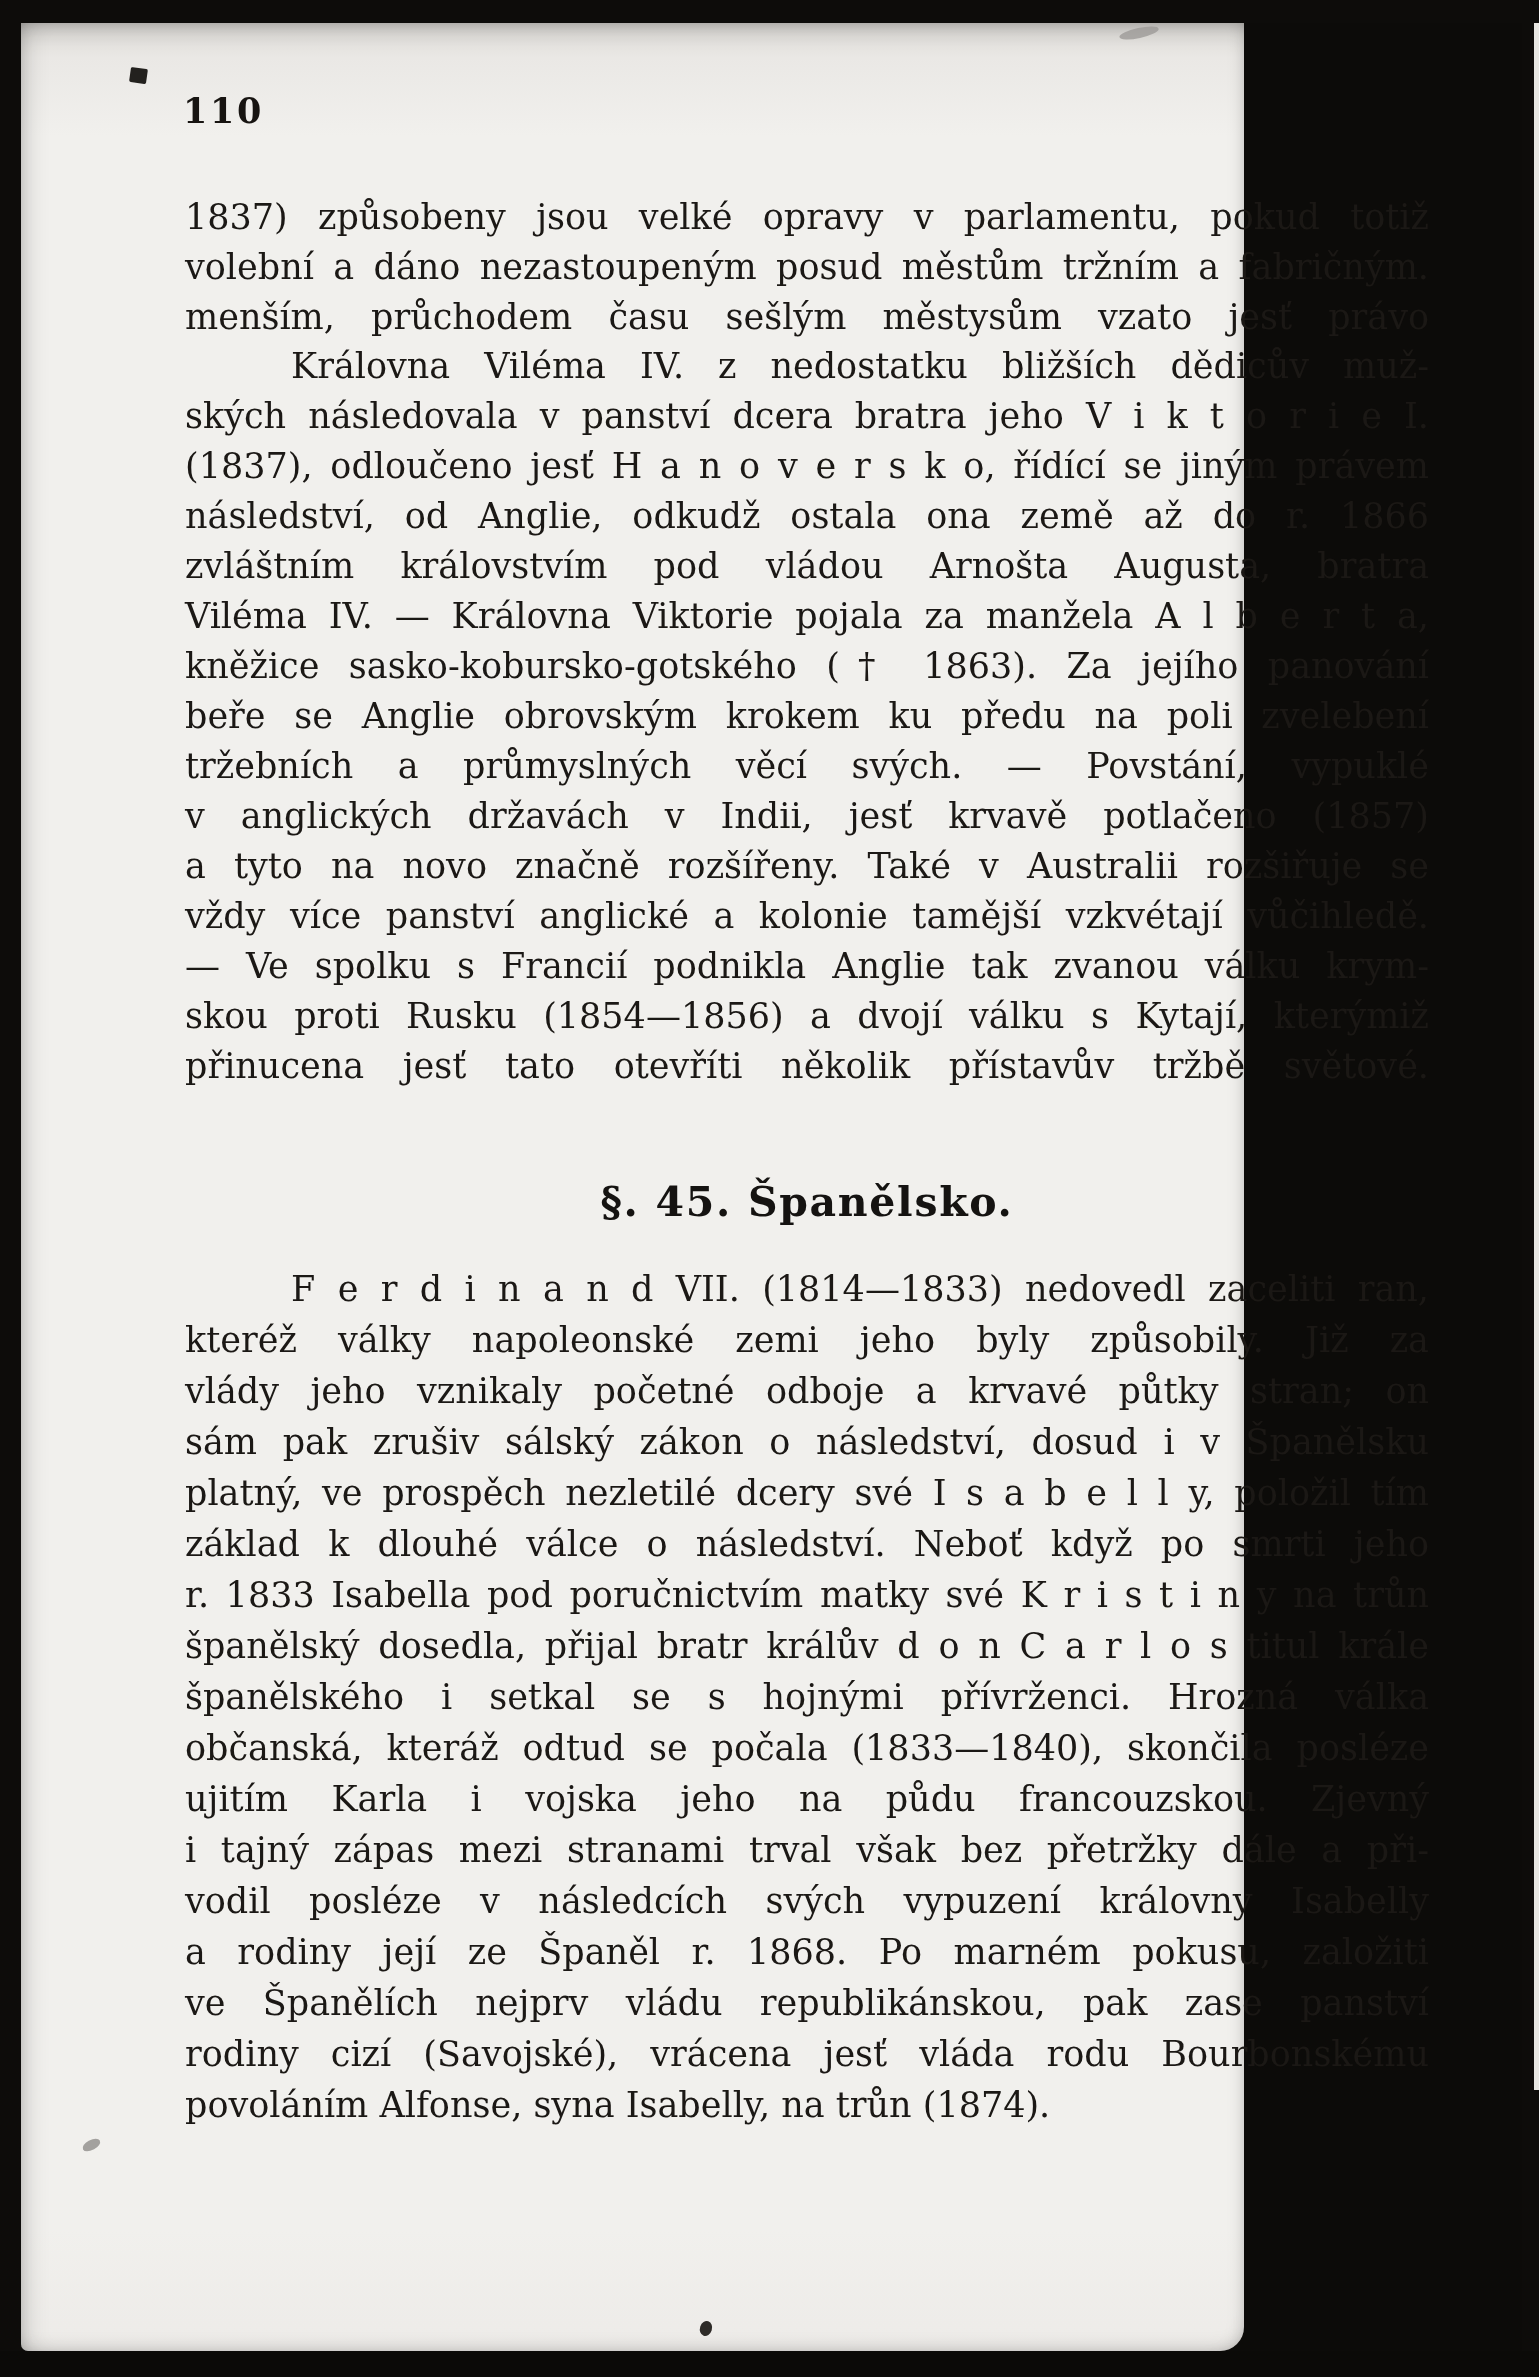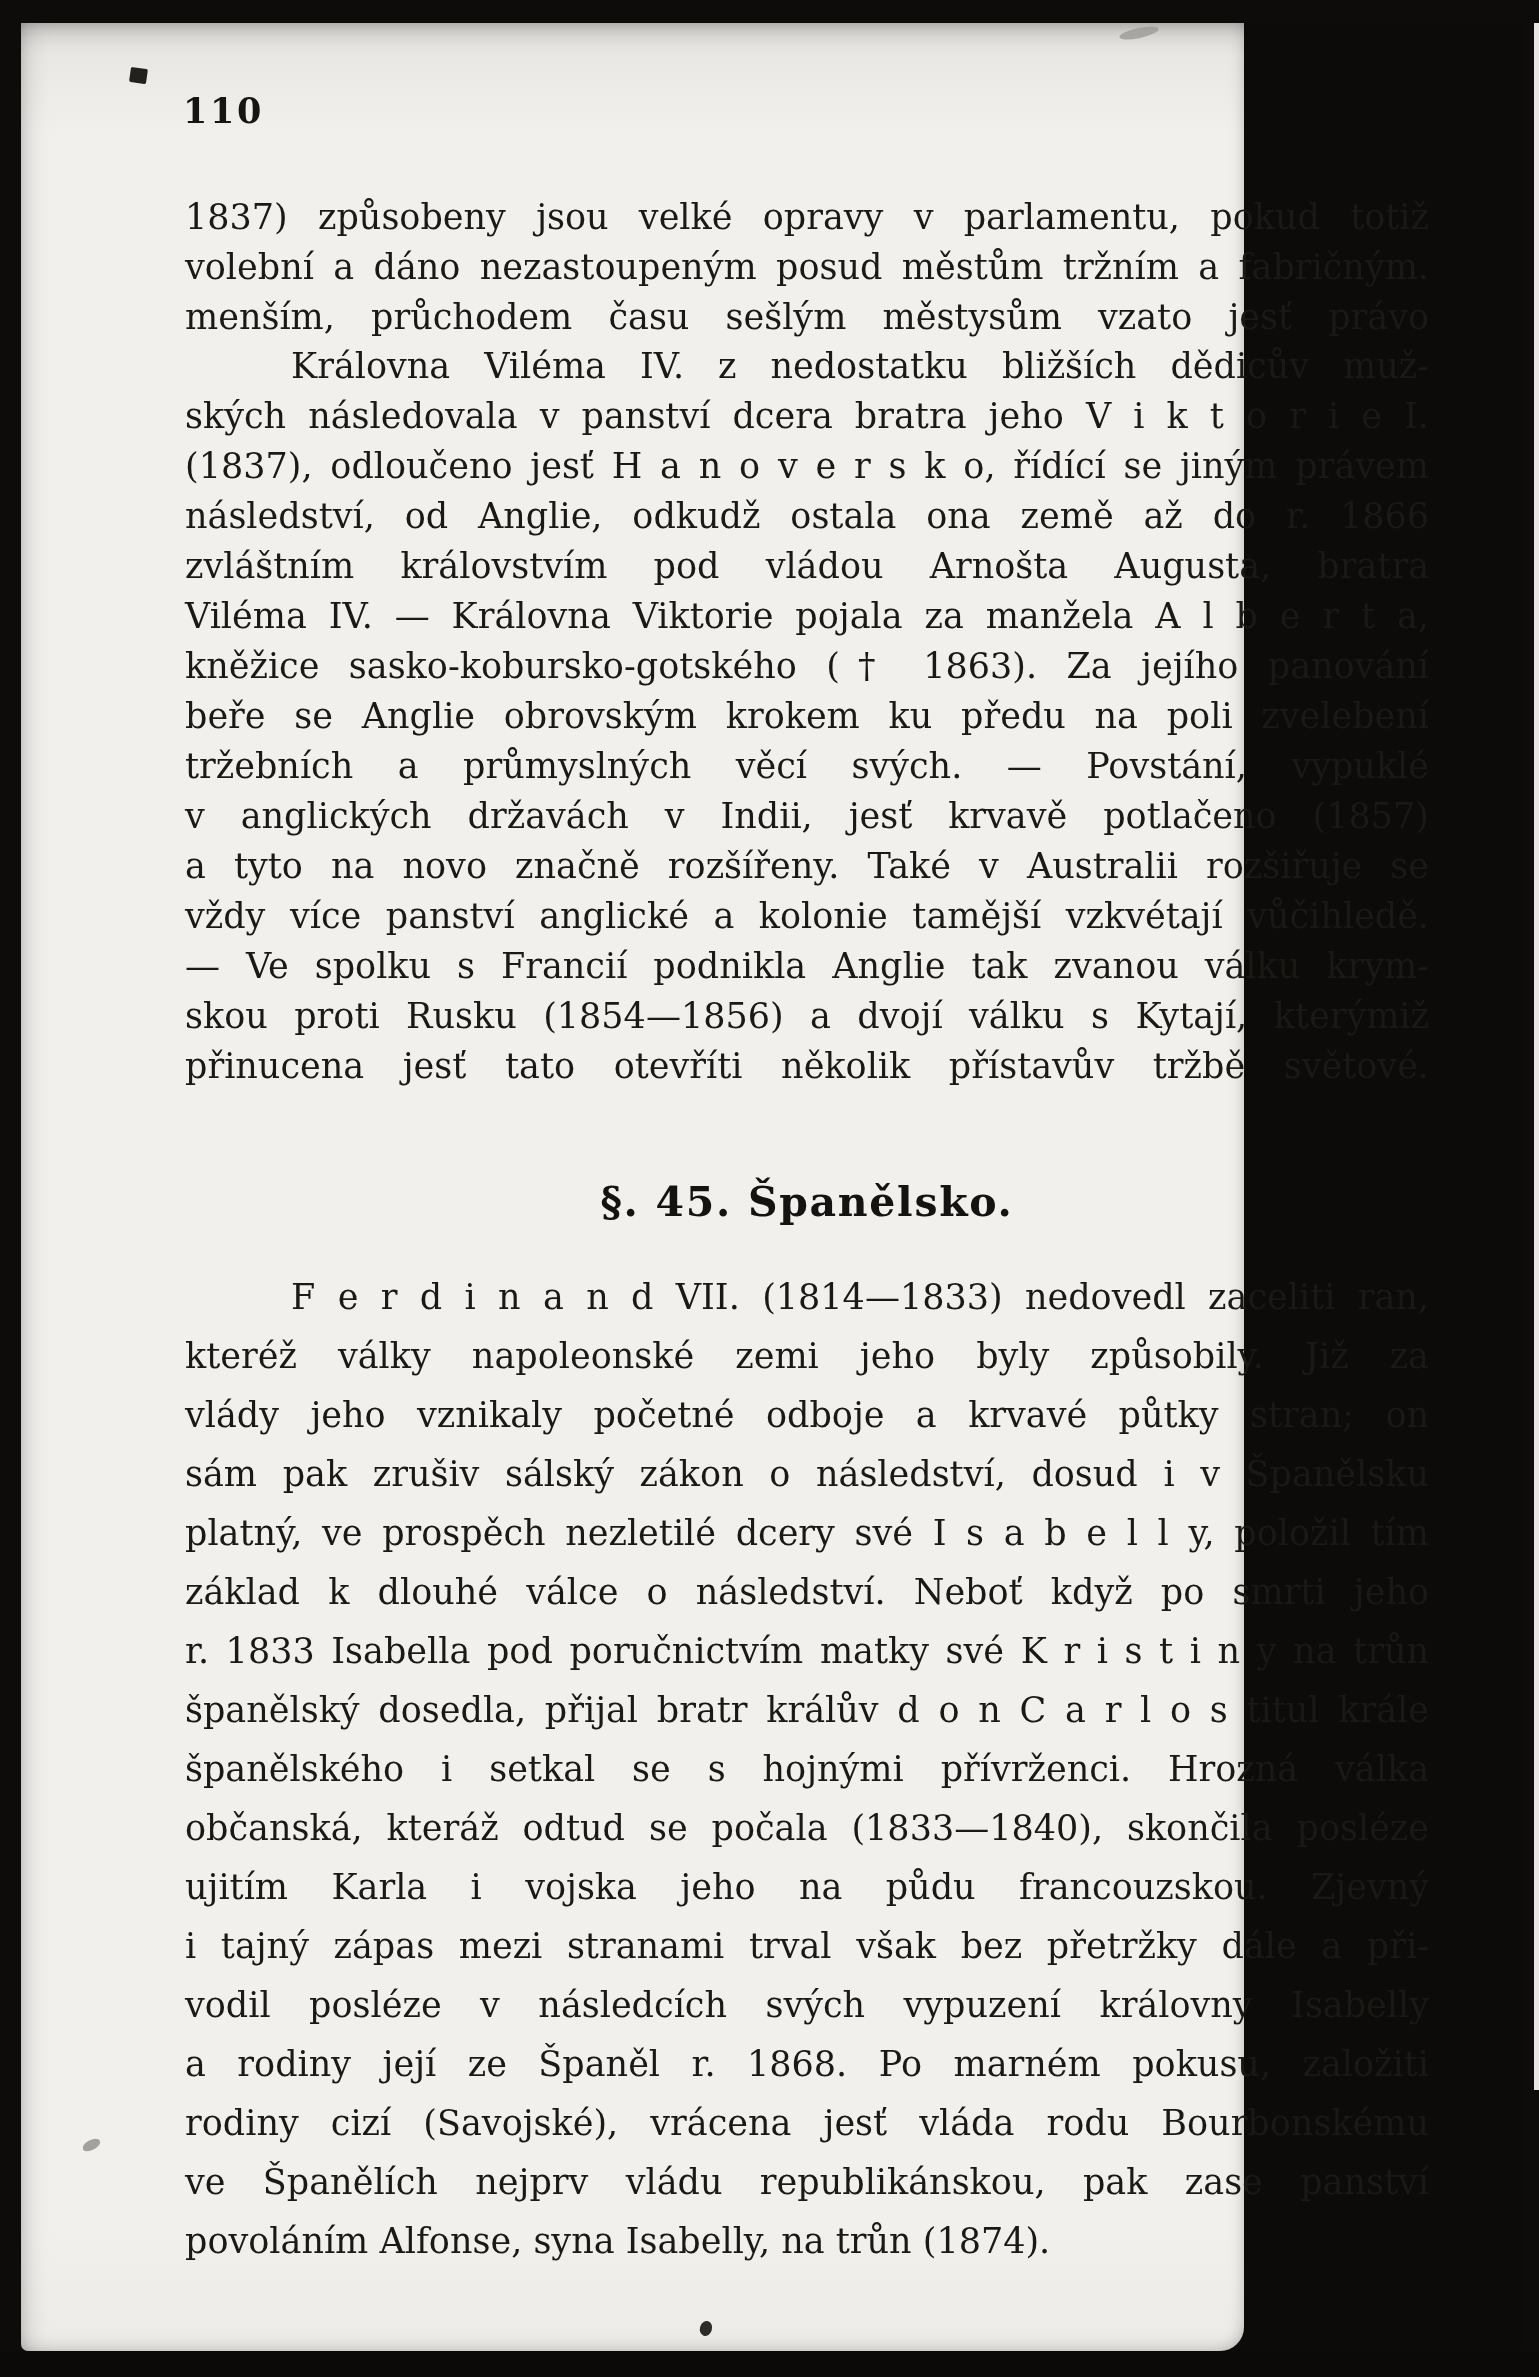"F e r d i" .para-ferdinand .line { margin-top: 8px -> none }
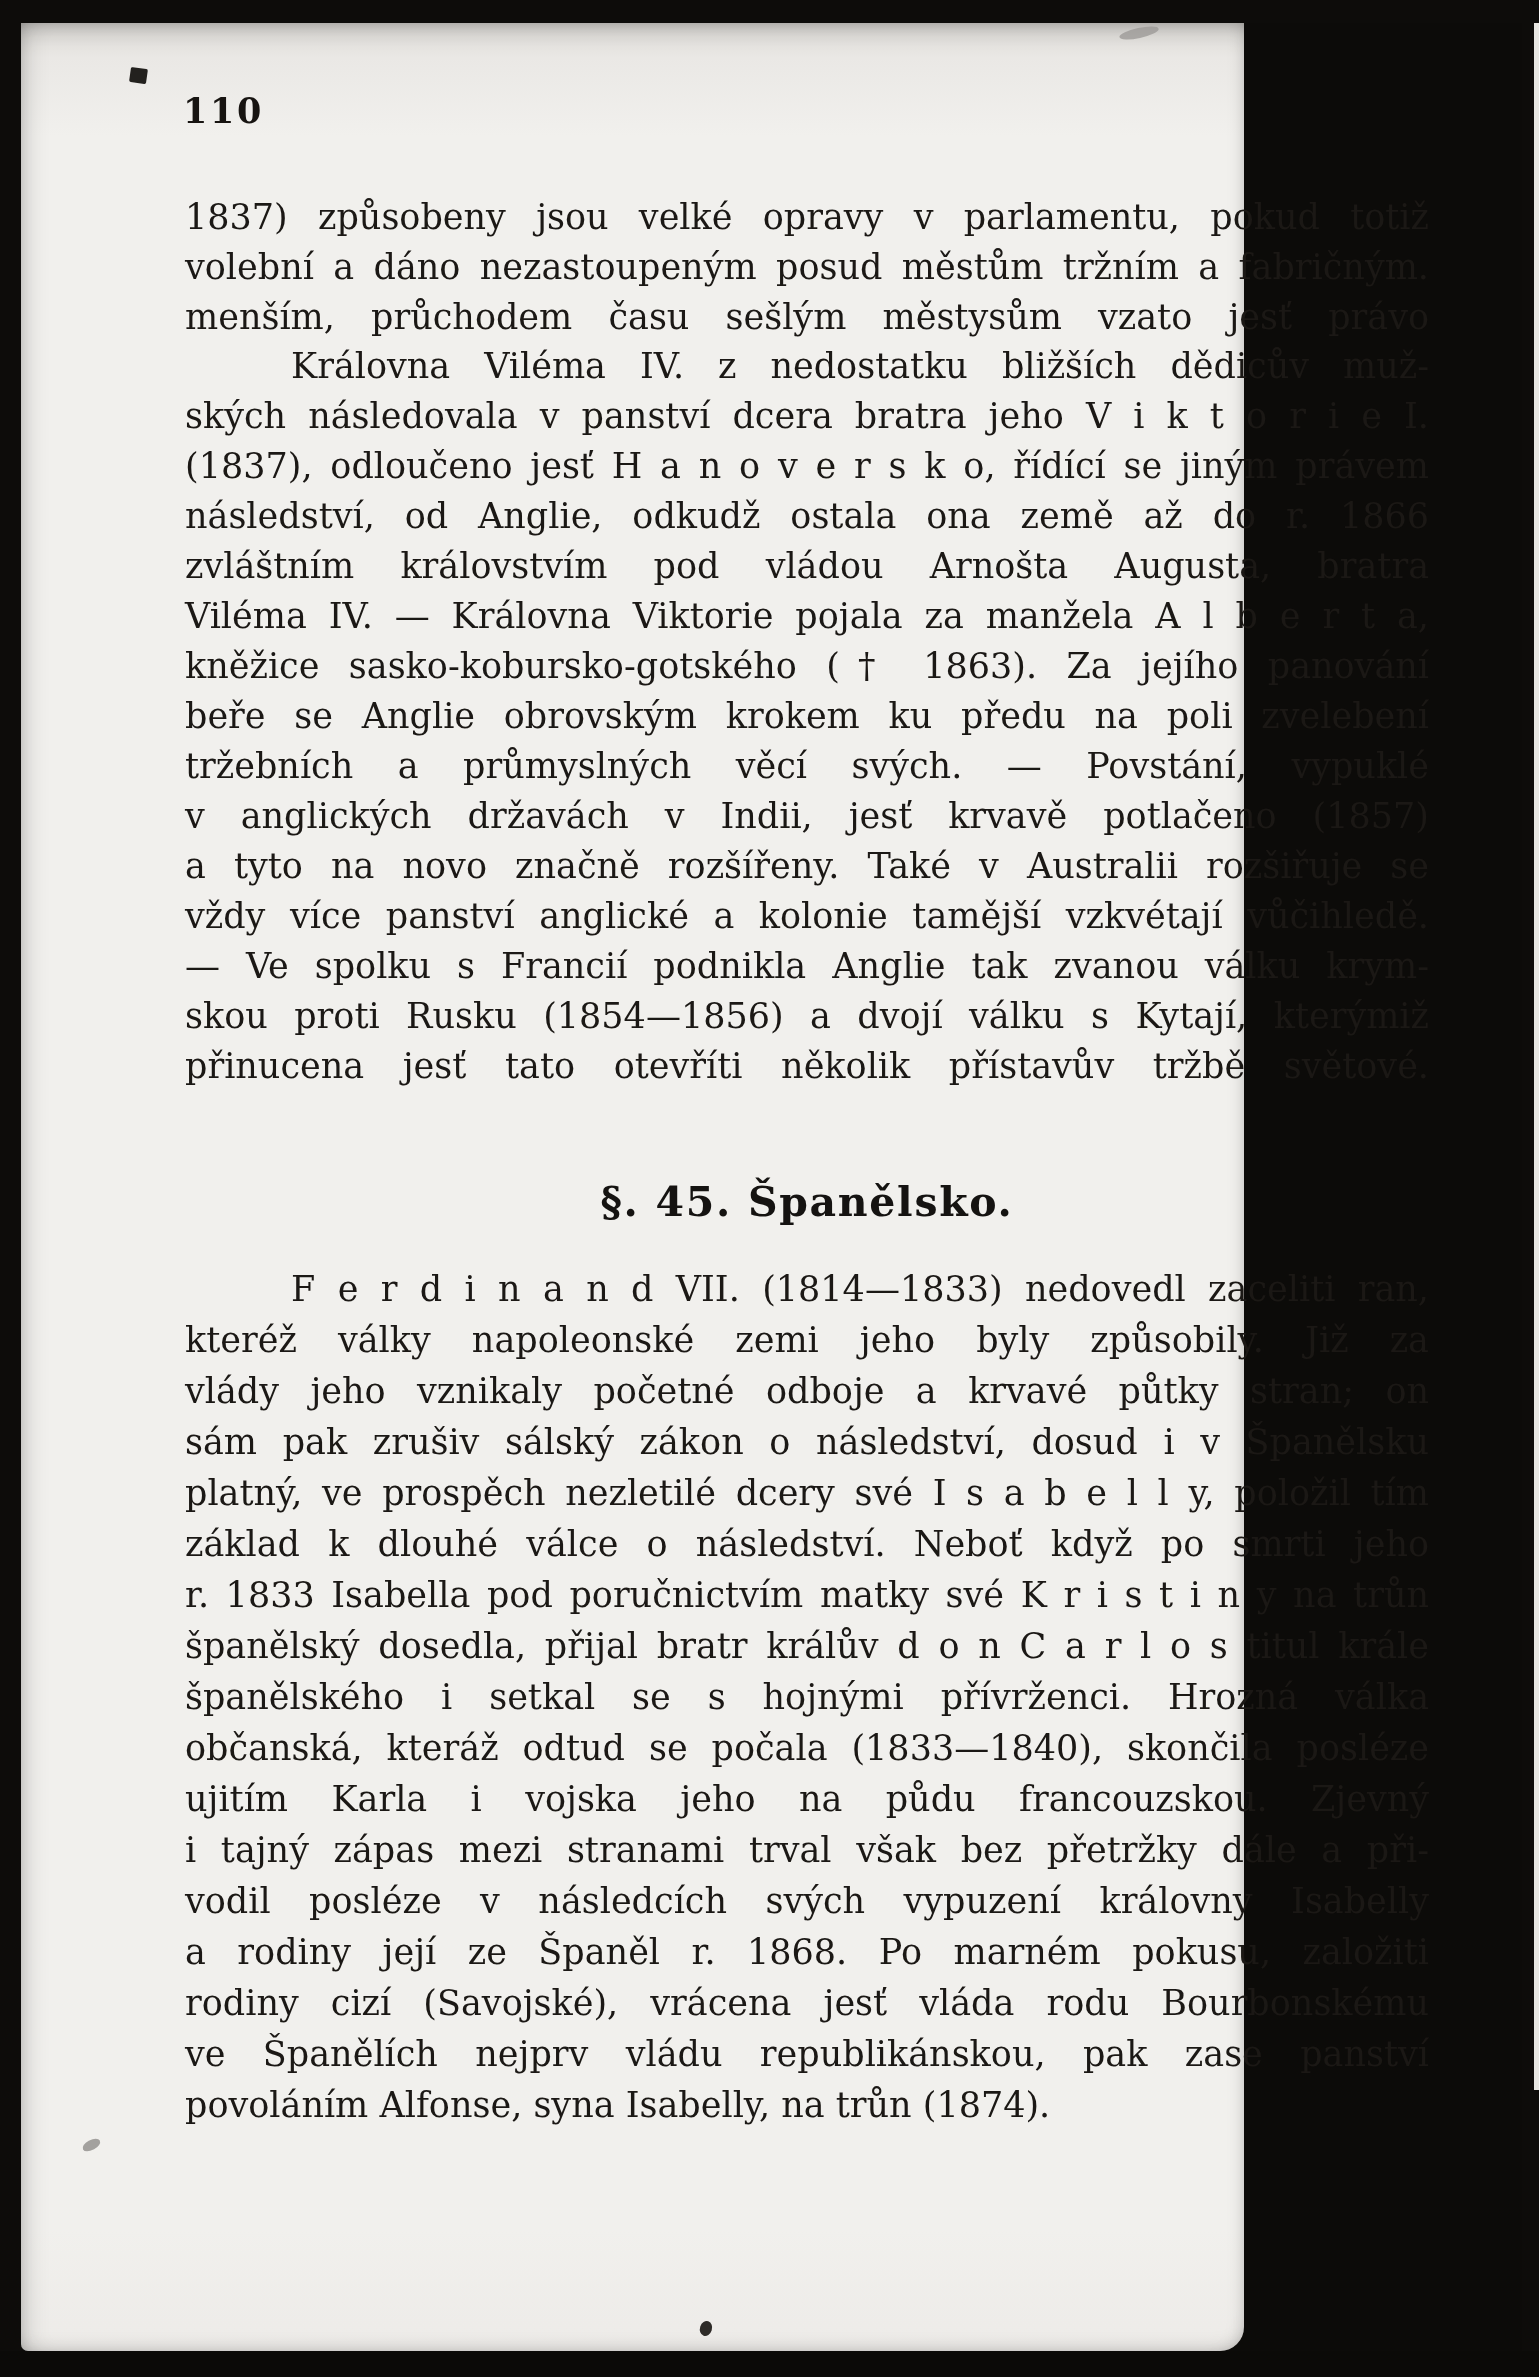"rodiny cizí (Savojské), vrácena jesť" div.line { order: before "ve Španělích nejprv vládu" -> after "ve Španělích nejprv vládu" }
